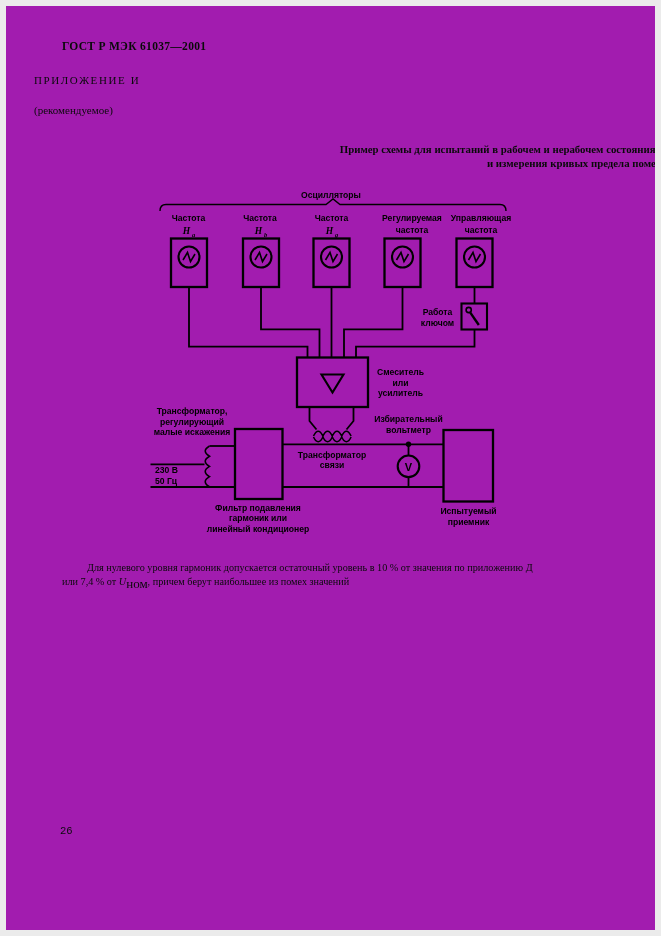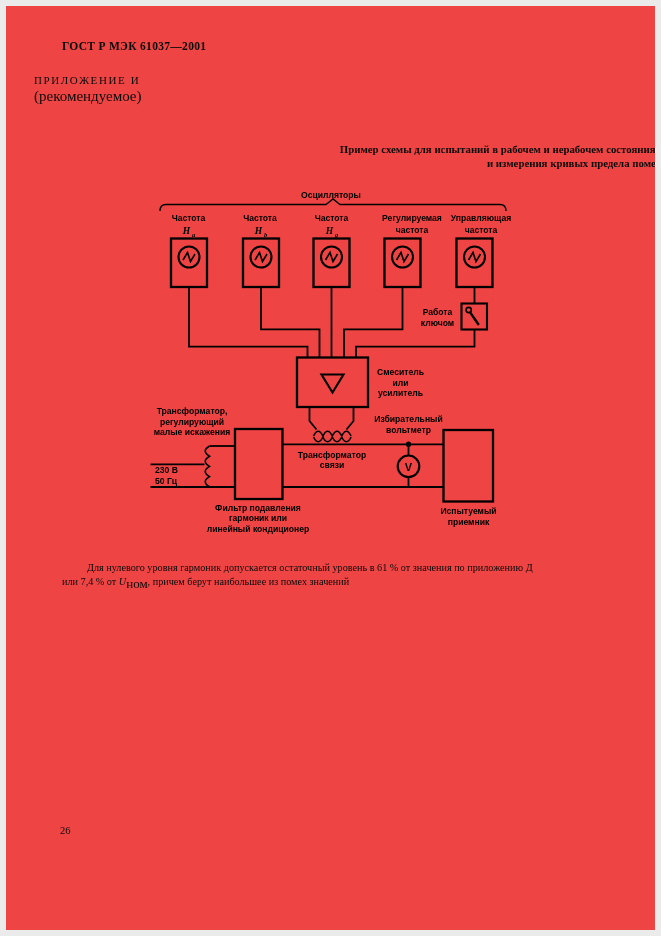"ГОСТ Р МЭК 61037—2001" .page { background: #ef4444 -> #a21caf }
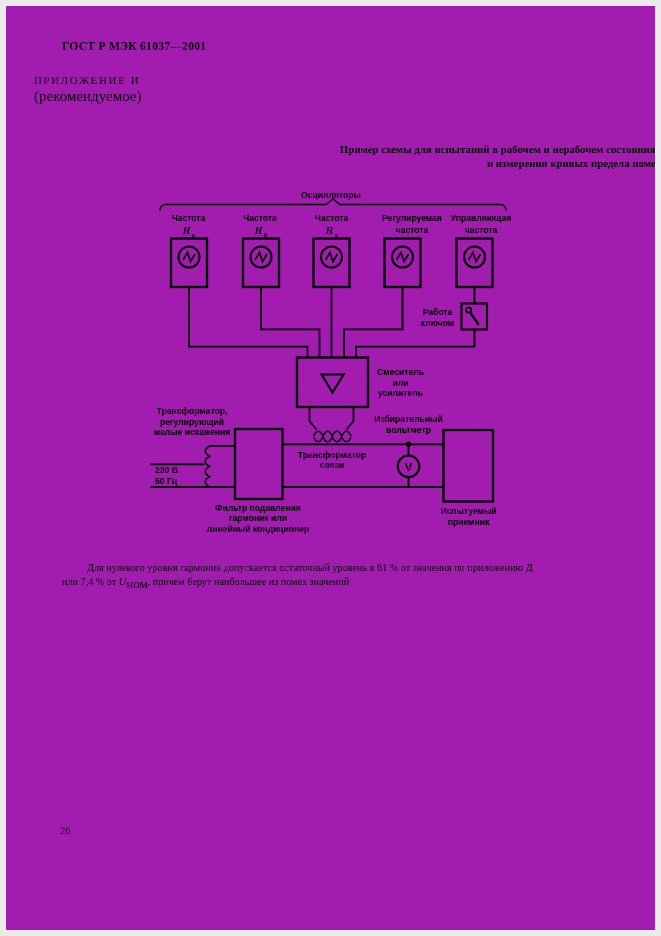"(рекомендуемое)" .appendix .a2 { font-size: 15px -> 11px; margin-top: 2px -> 18px }
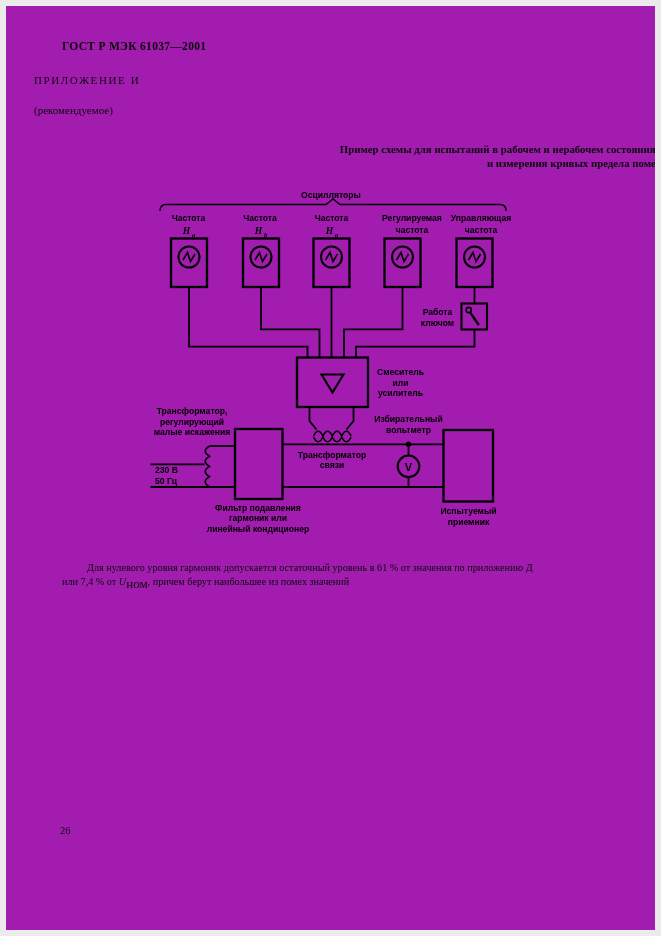"Для нулевого уровня гармоник допускается" div.l1 { text: 61 -> 10 }
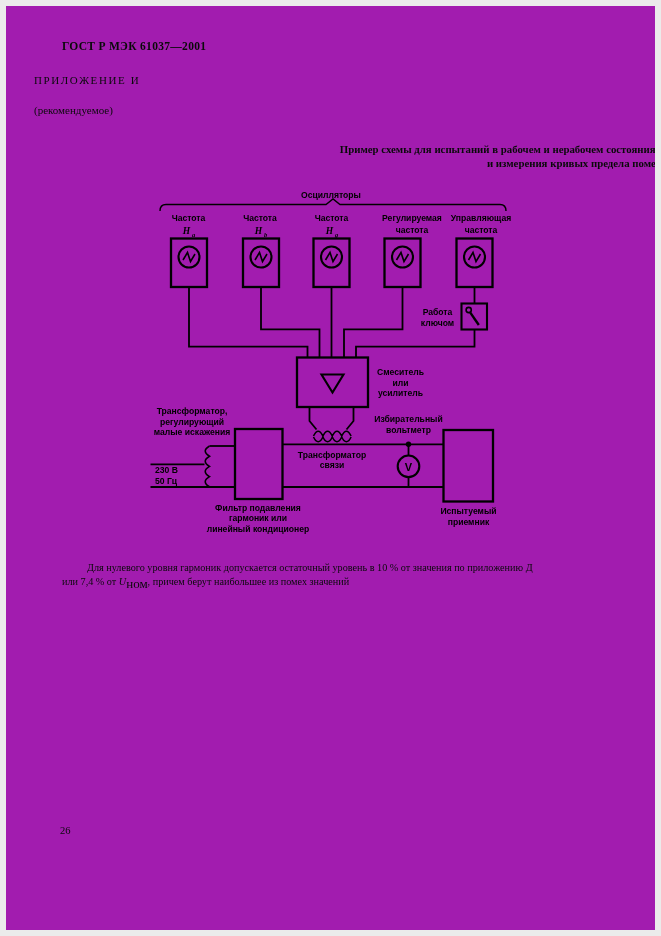"26" .pagenum { font-family: none -> Liberation Mono, monospace }
